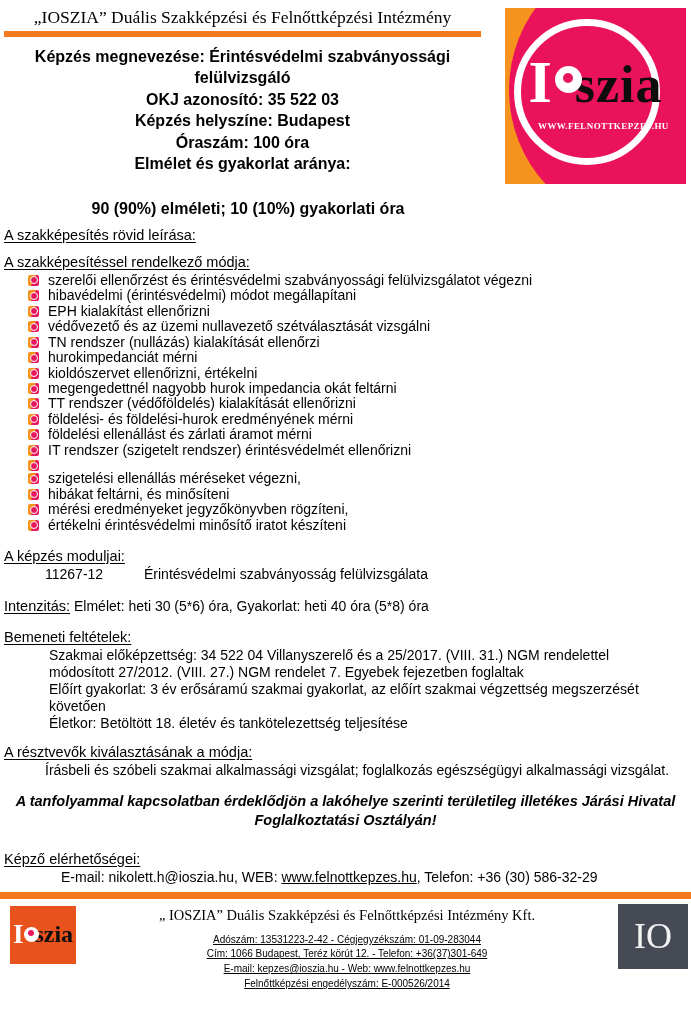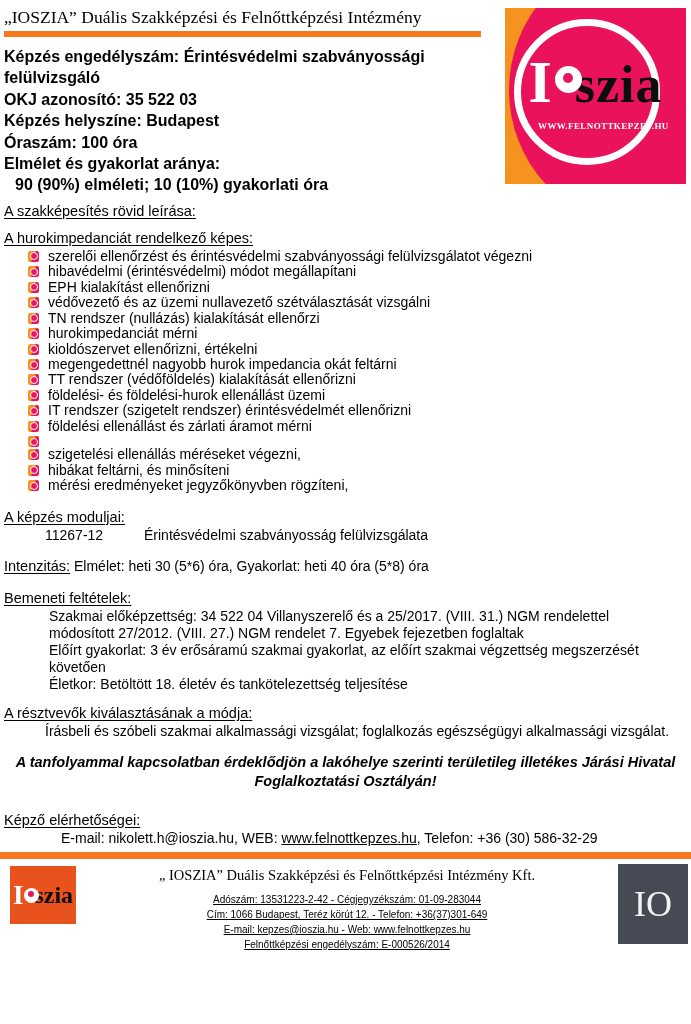"„IOSZIA” Duális Szakképzési és" .top-left { text-align: none -> center }
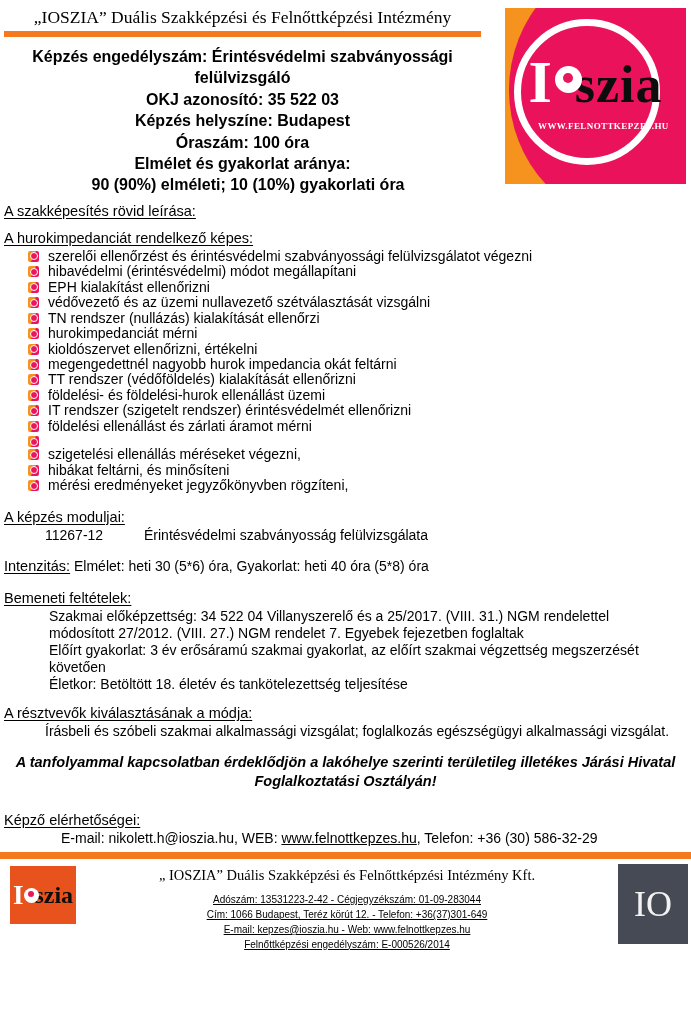"Képzés engedélyszám: Érintésvédelmi" div { text: engedélyszám -> megnevezése }
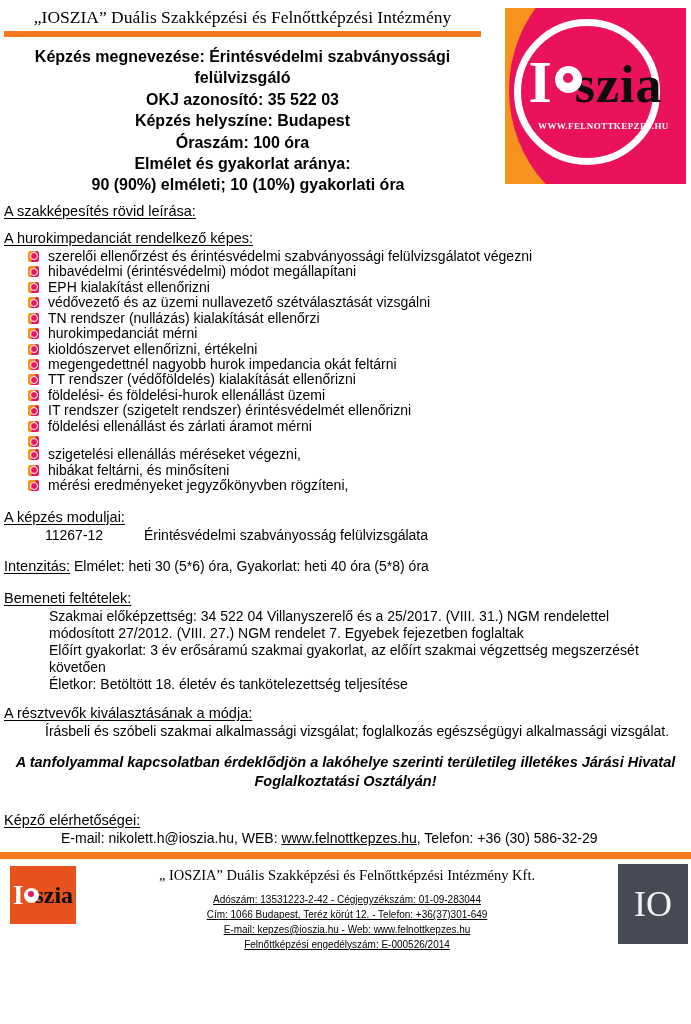"90 (90%) elméleti; 10 (10%)" .course-block div:last-child { margin-top: none -> 24px }
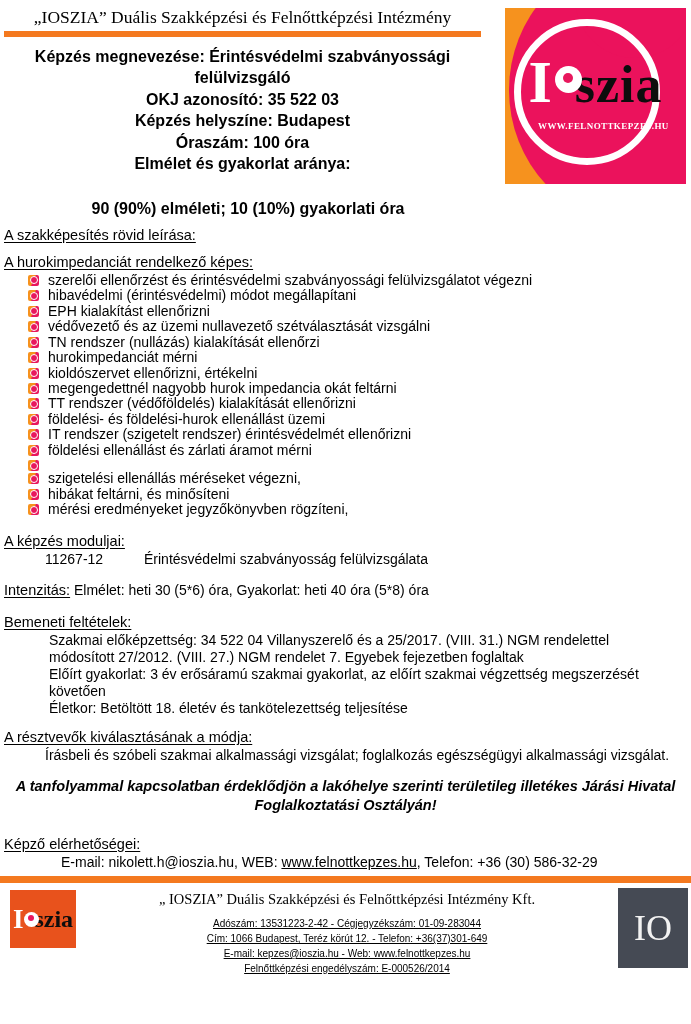"A hurokimpedanciát rendelkező képes:" div.sec-heading { text: hurokimpedanciát rendelkező képes -> szakképesítéssel rendelkező módja }
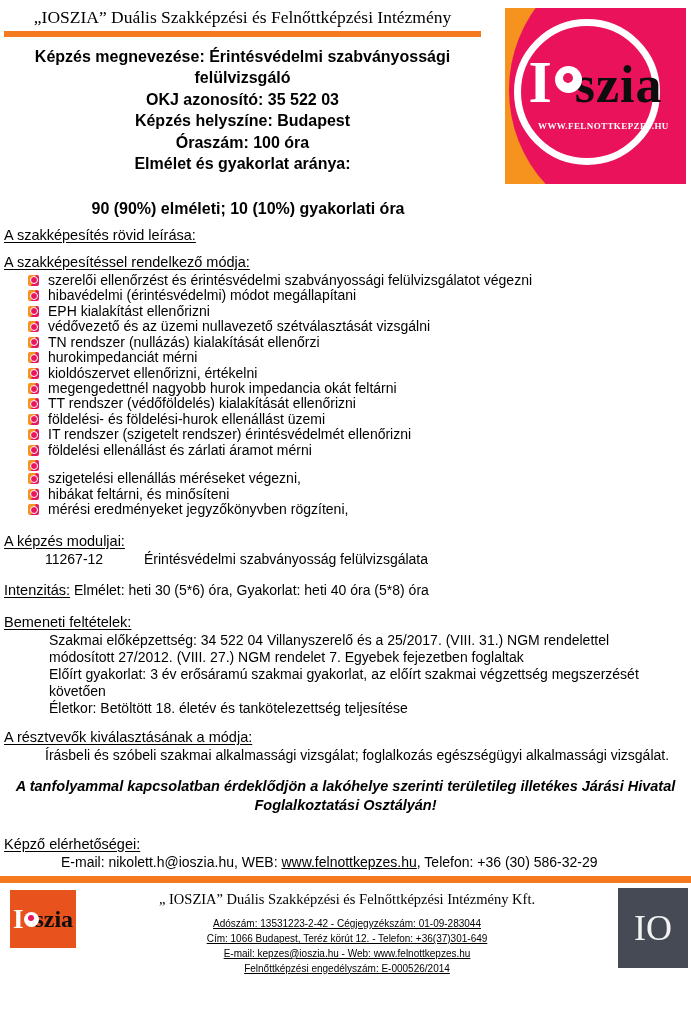"földelési- és földelési-hurok" span { text: ellenállást üzemi -> eredményének mérni }
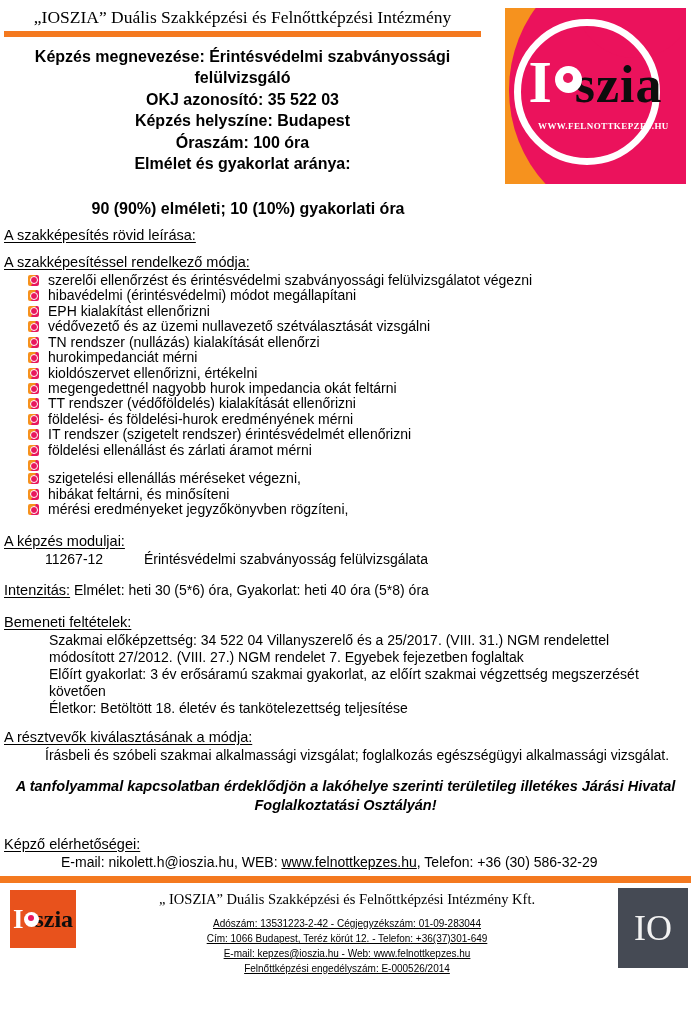"IT rendszer (szigetelt rendszer)" div.cap-item { order: before "földelési ellenállást és zárlati áramot" -> after "földelési ellenállást és zárlati áramot" }
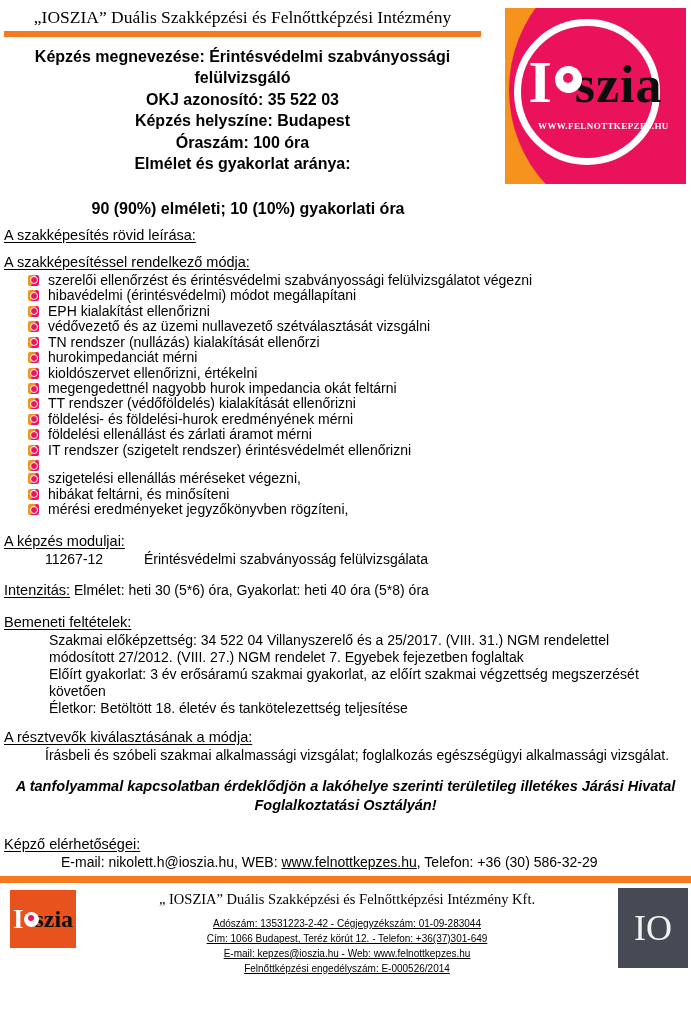"értékelni érintésvédelmi minősítő iratot" div.cap-item { html: none -> <div> <span></span> <span>értékelni érintésvédelmi minősítő iratot készíteni</span> </div> }
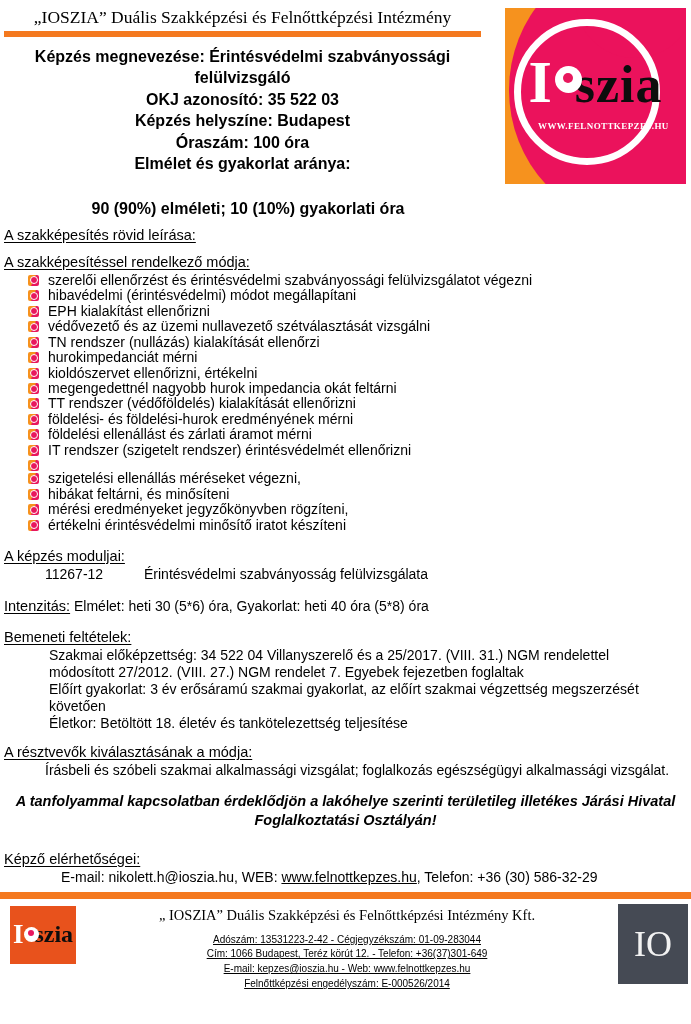"IO" .footer-logo-right { height: 80px -> 65px }
